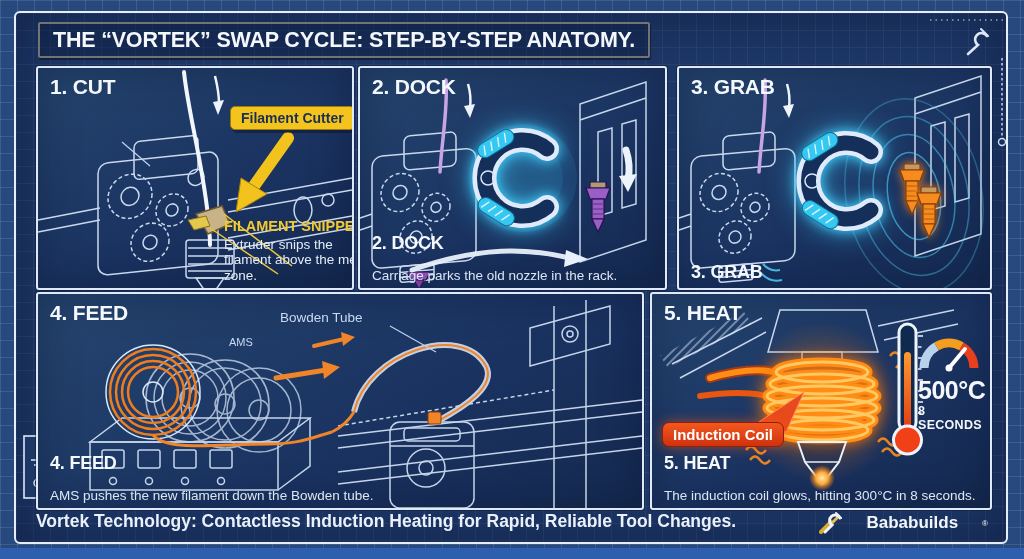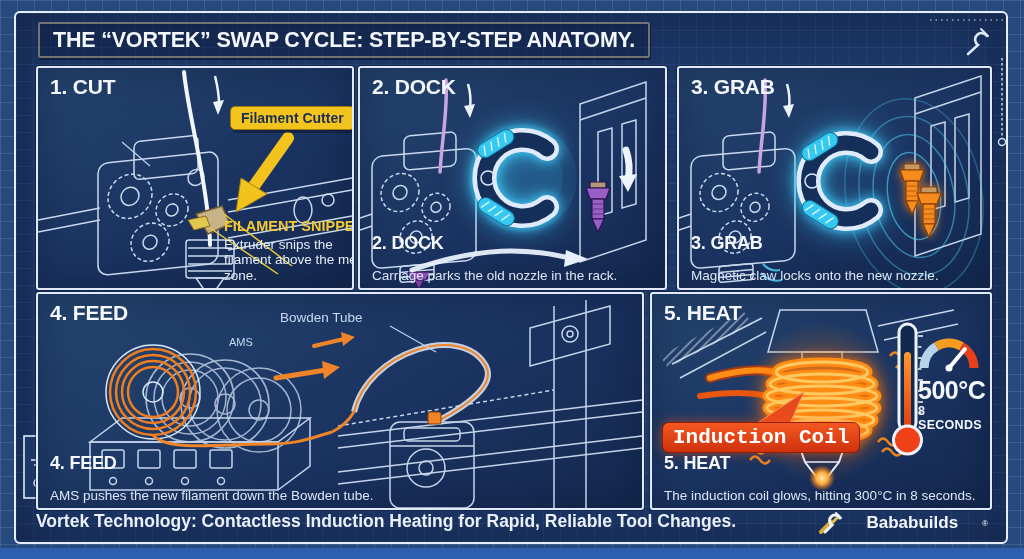"Magnetic claw locks onto the" div.b { html: <div>Magnetic claw locks onto the new nozzle.</div> -> none }
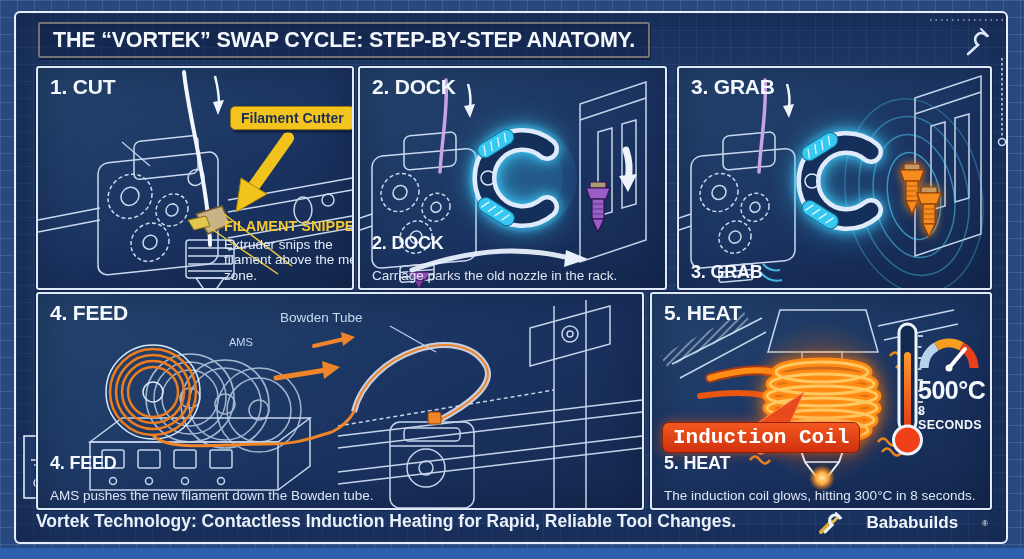"Induction Coil" .callout-r { font-family: Liberation Mono, monospace -> none; font-size: 21px -> 15px }
